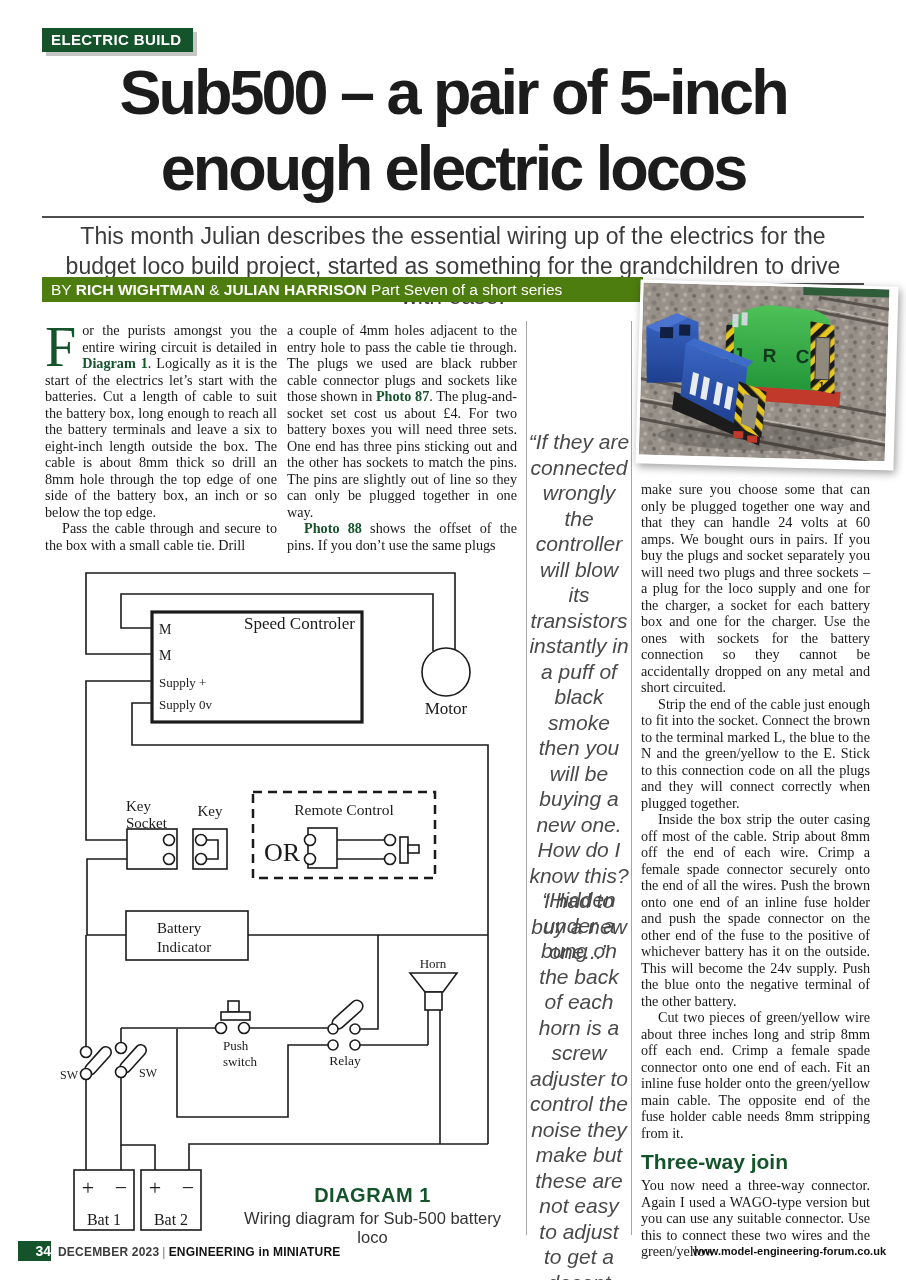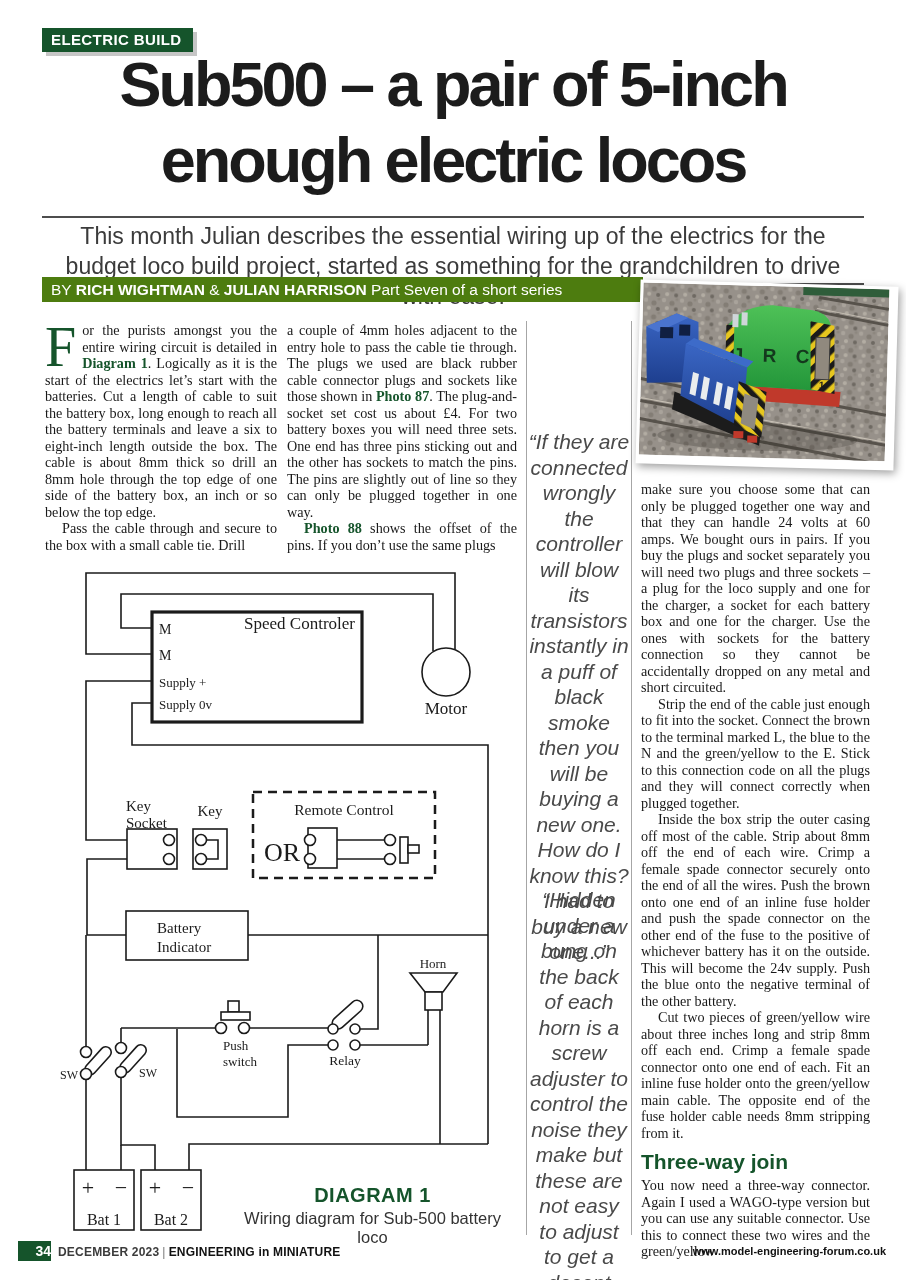"Sub500 – a pair of" .headline { margin: 0 -> 8px }
